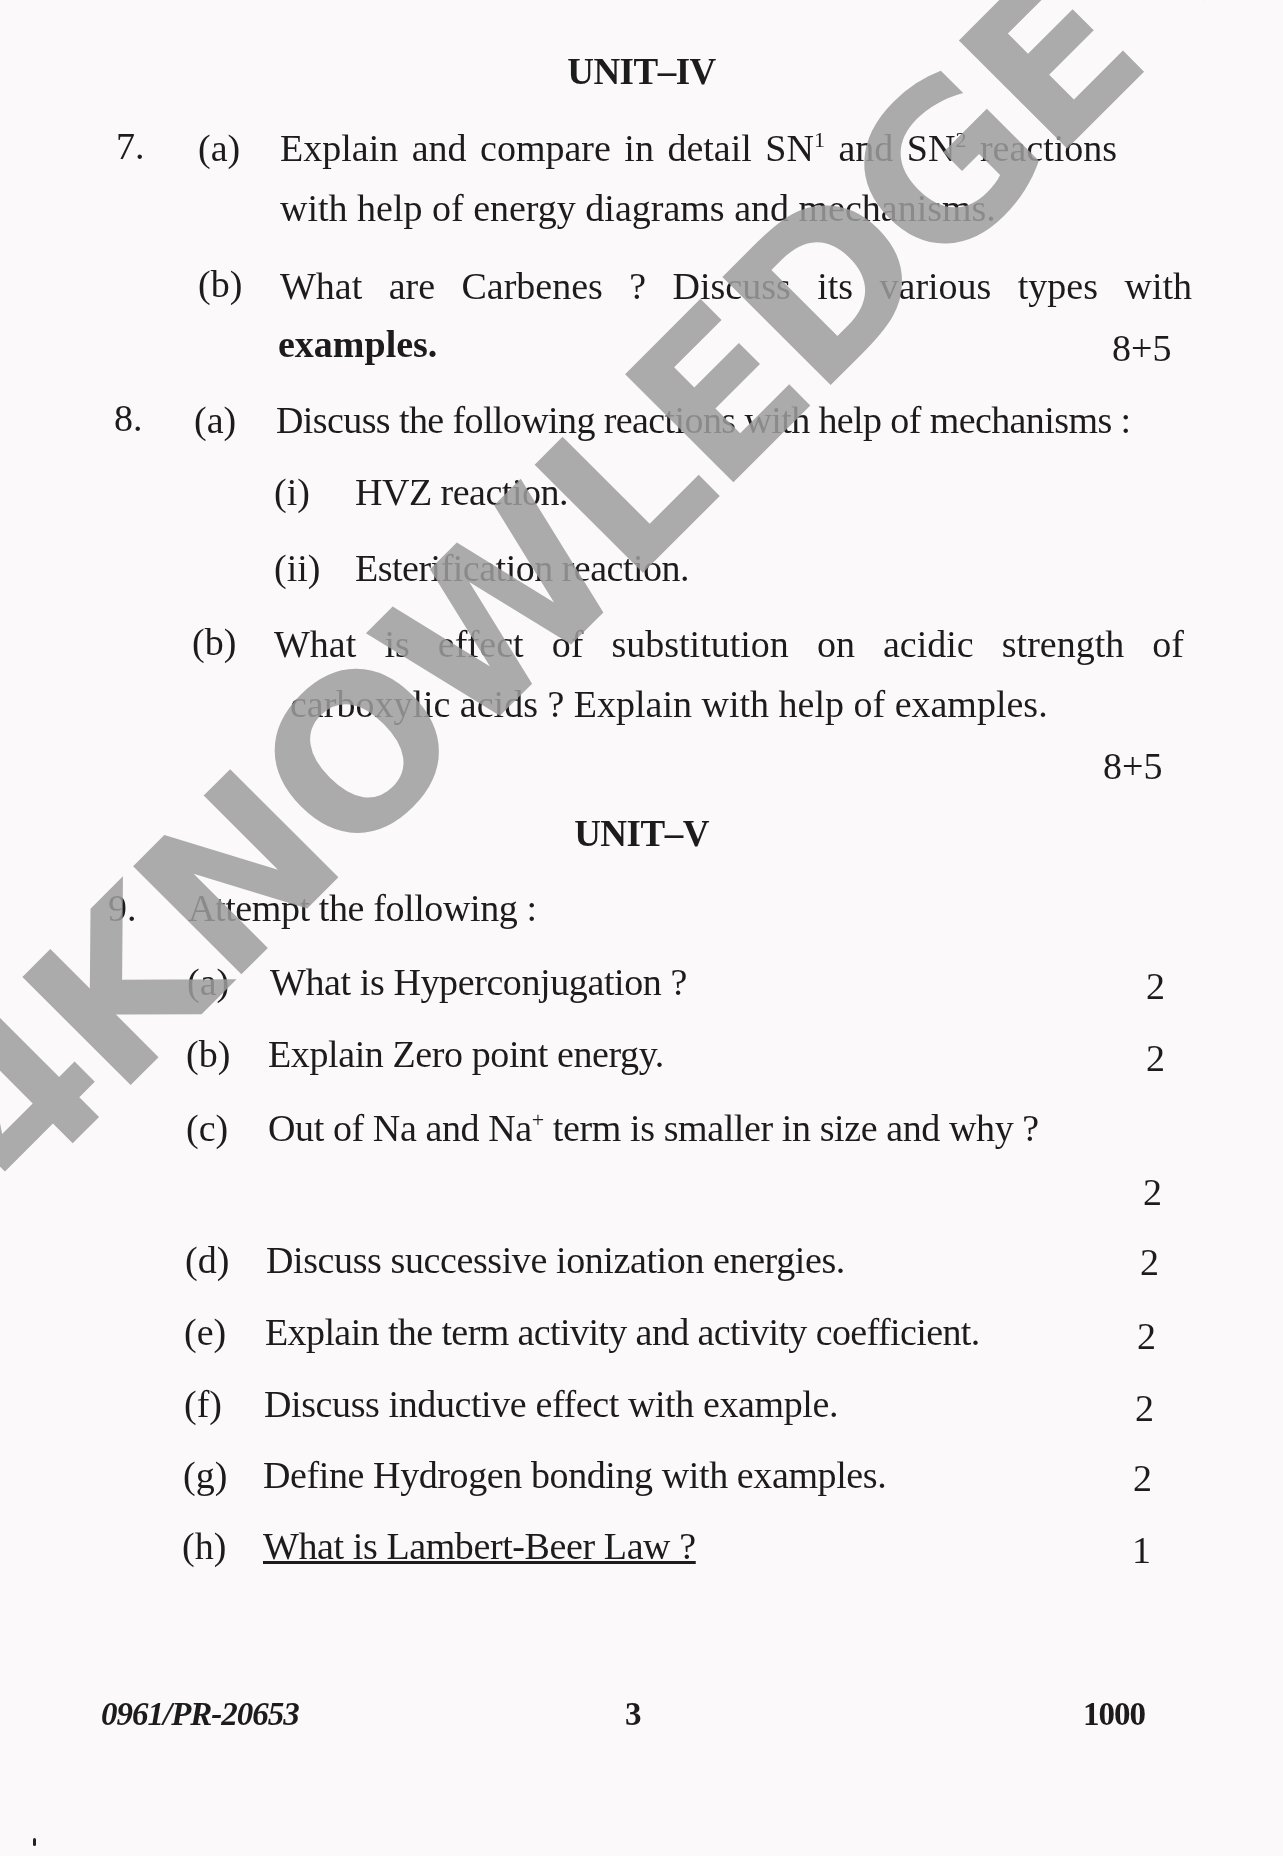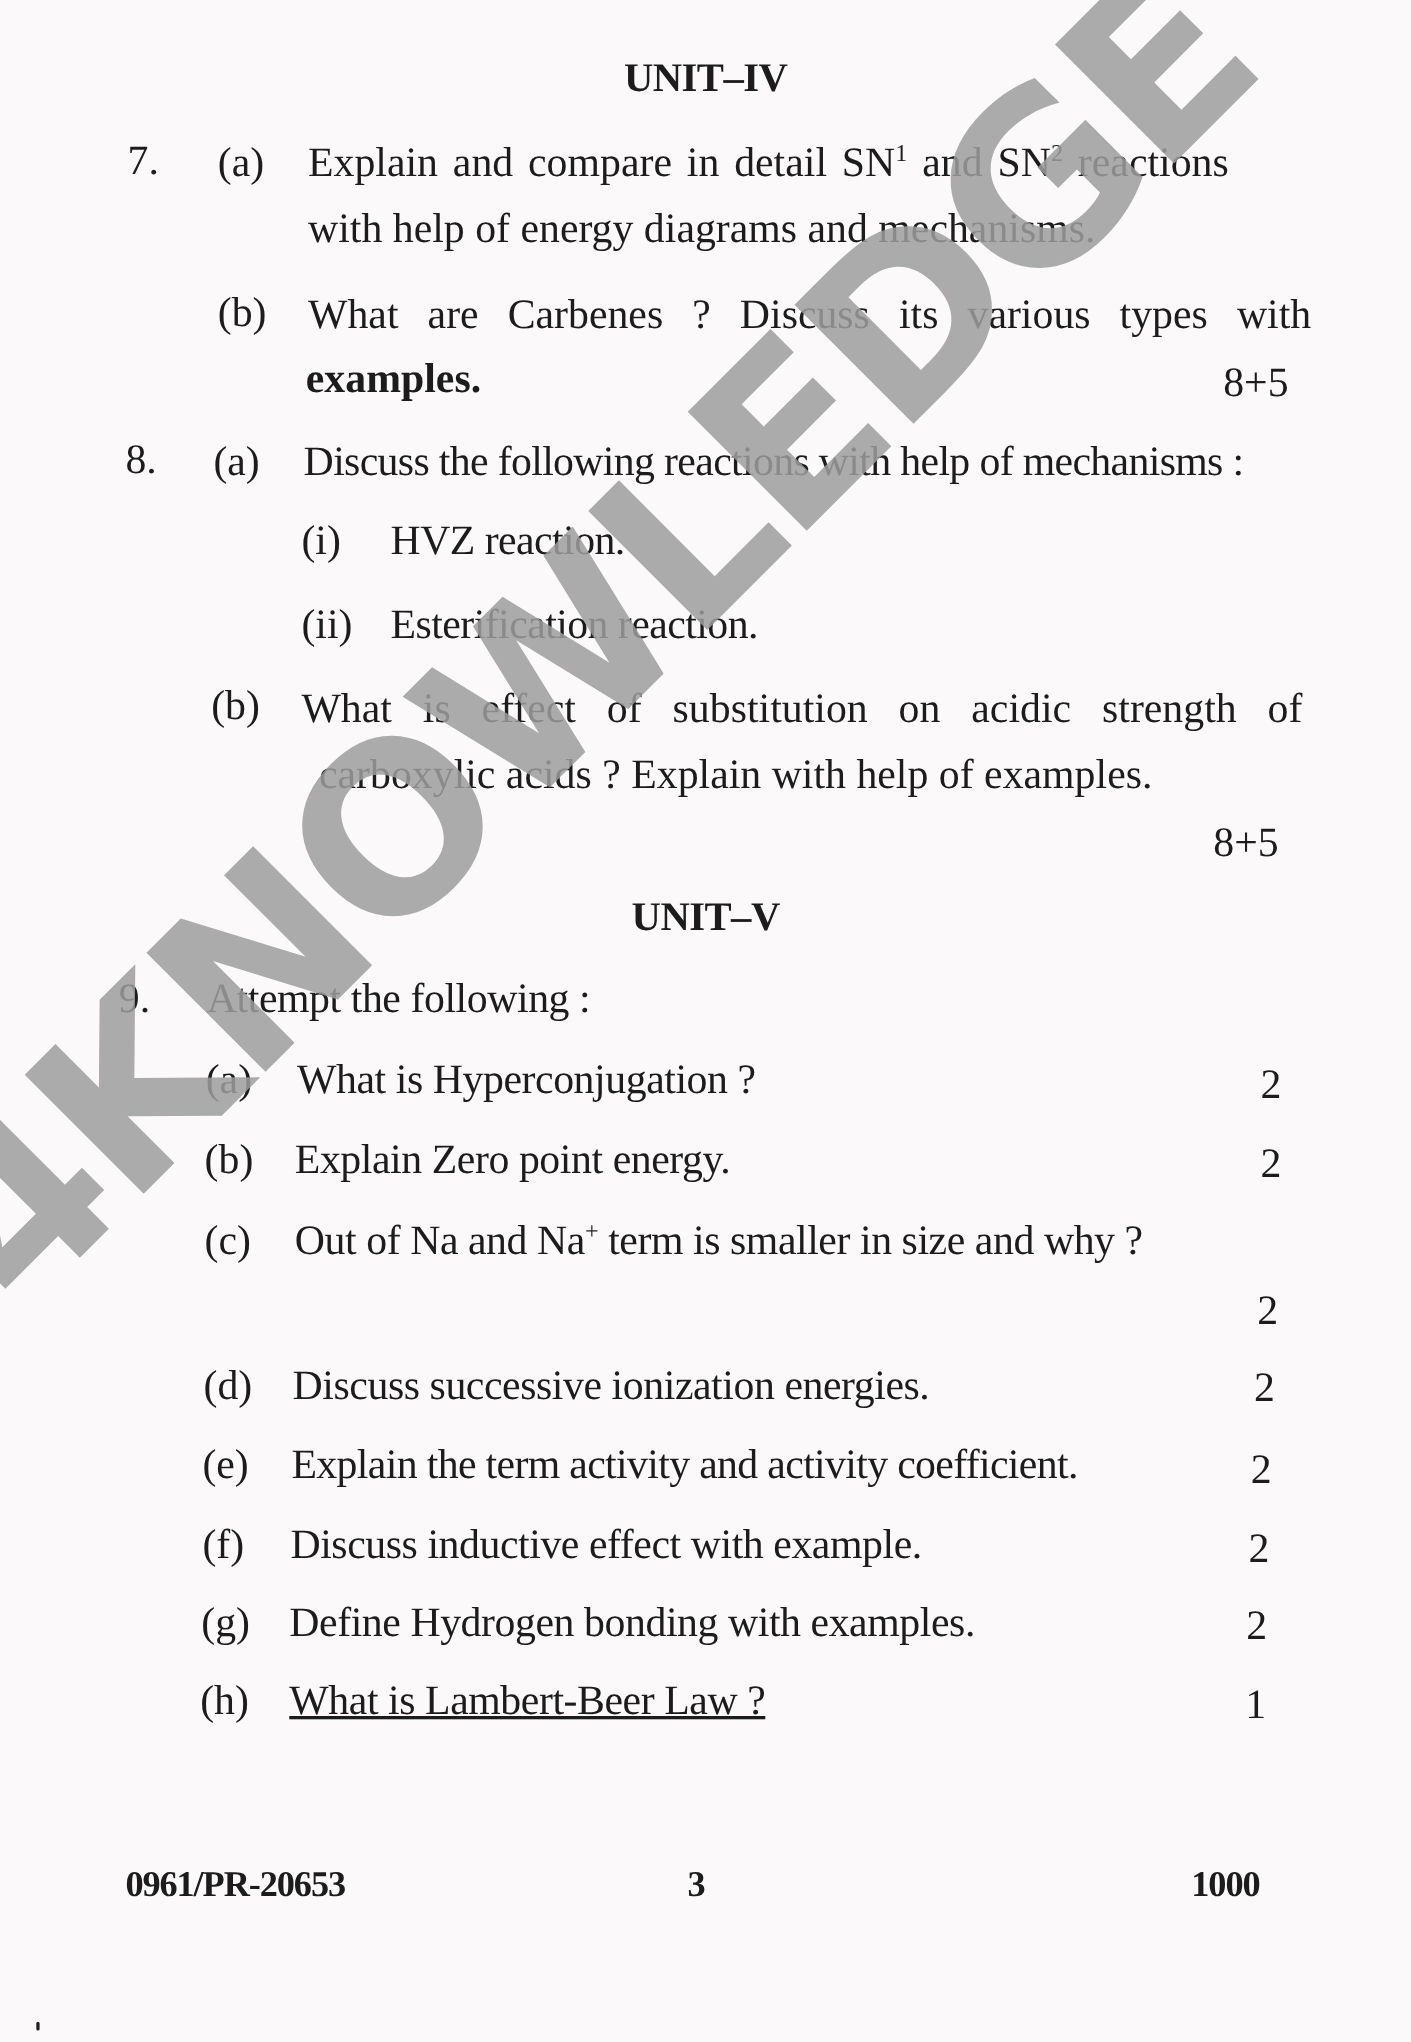"0961/PR-20653" div.abs { font-style: none -> italic; left: 114px -> 101px }
